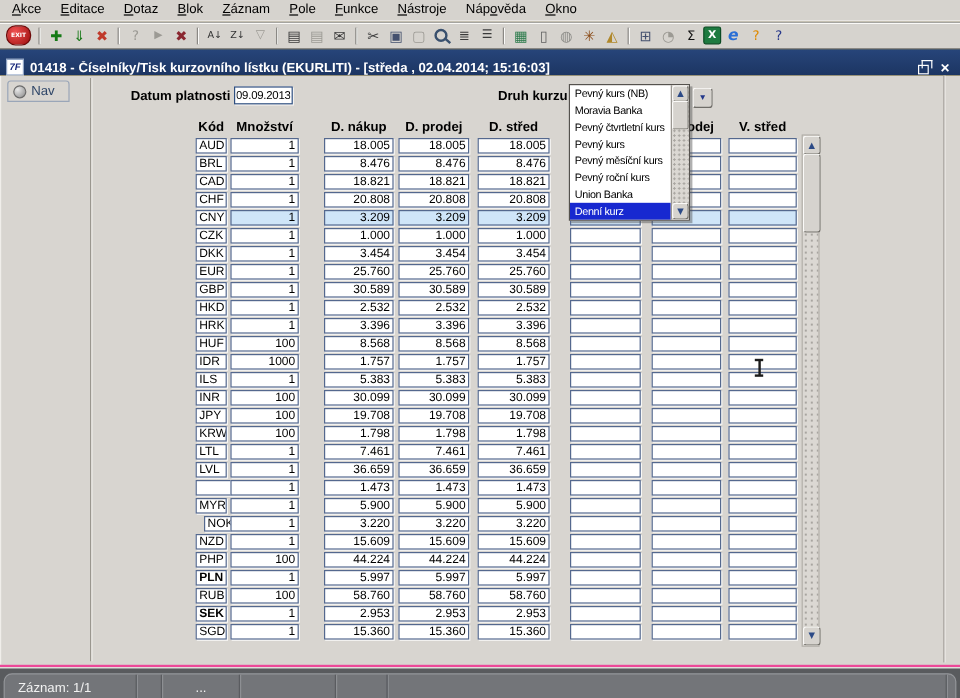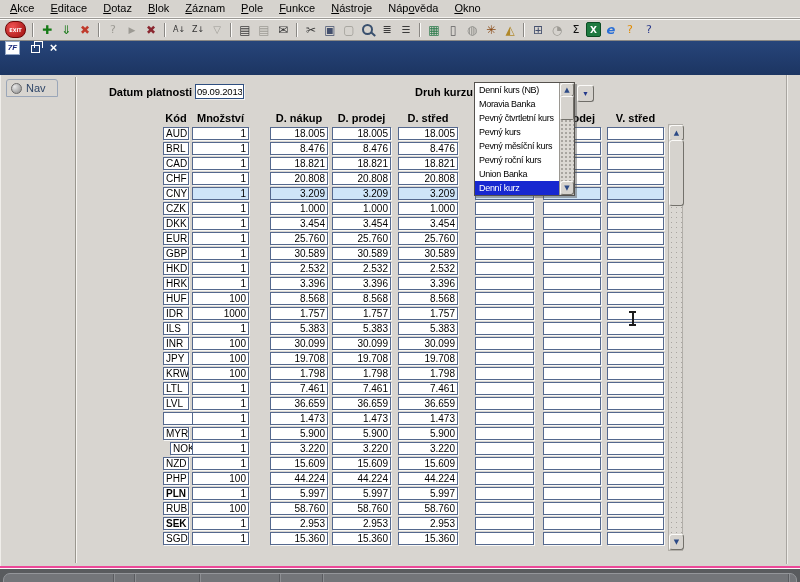"7F" .titlebar { align-items: flex-start -> flex-end; height: 34px -> 22px }
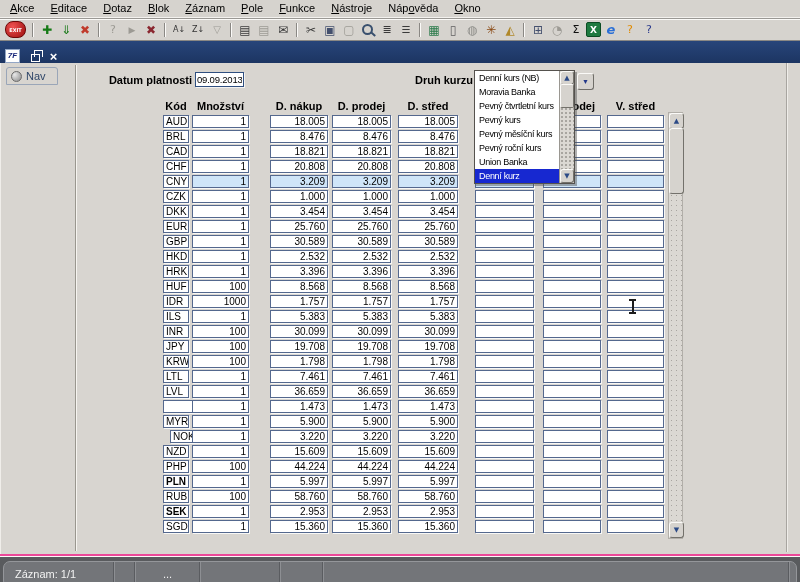"01418 - Číselníky/Tisk kurzovního lístku" div.title-text { html: none -> <div>01418 - Číselníky/Tisk kurzovního lístku (EKURLITI) - [středa , 02.04.2014; 15:16:03]</div> }
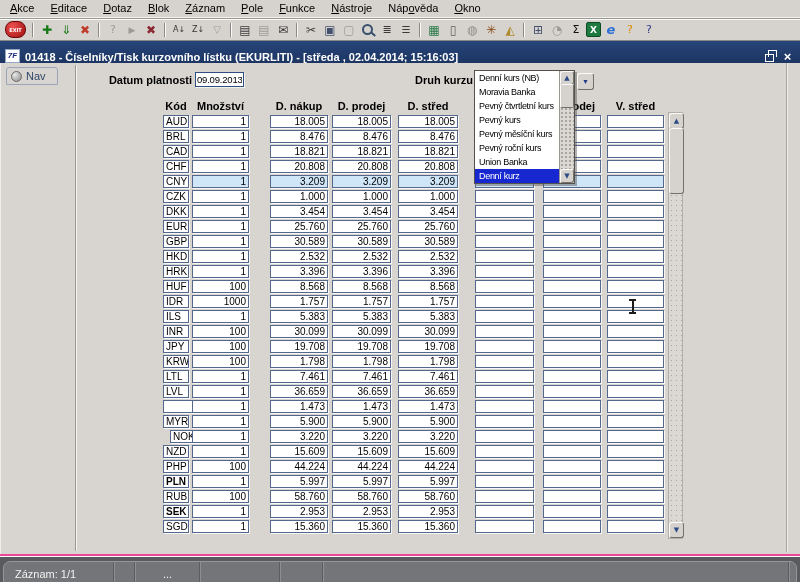"Denní kurs (NB)" div.dd-item { text: Denní -> Pevný }
